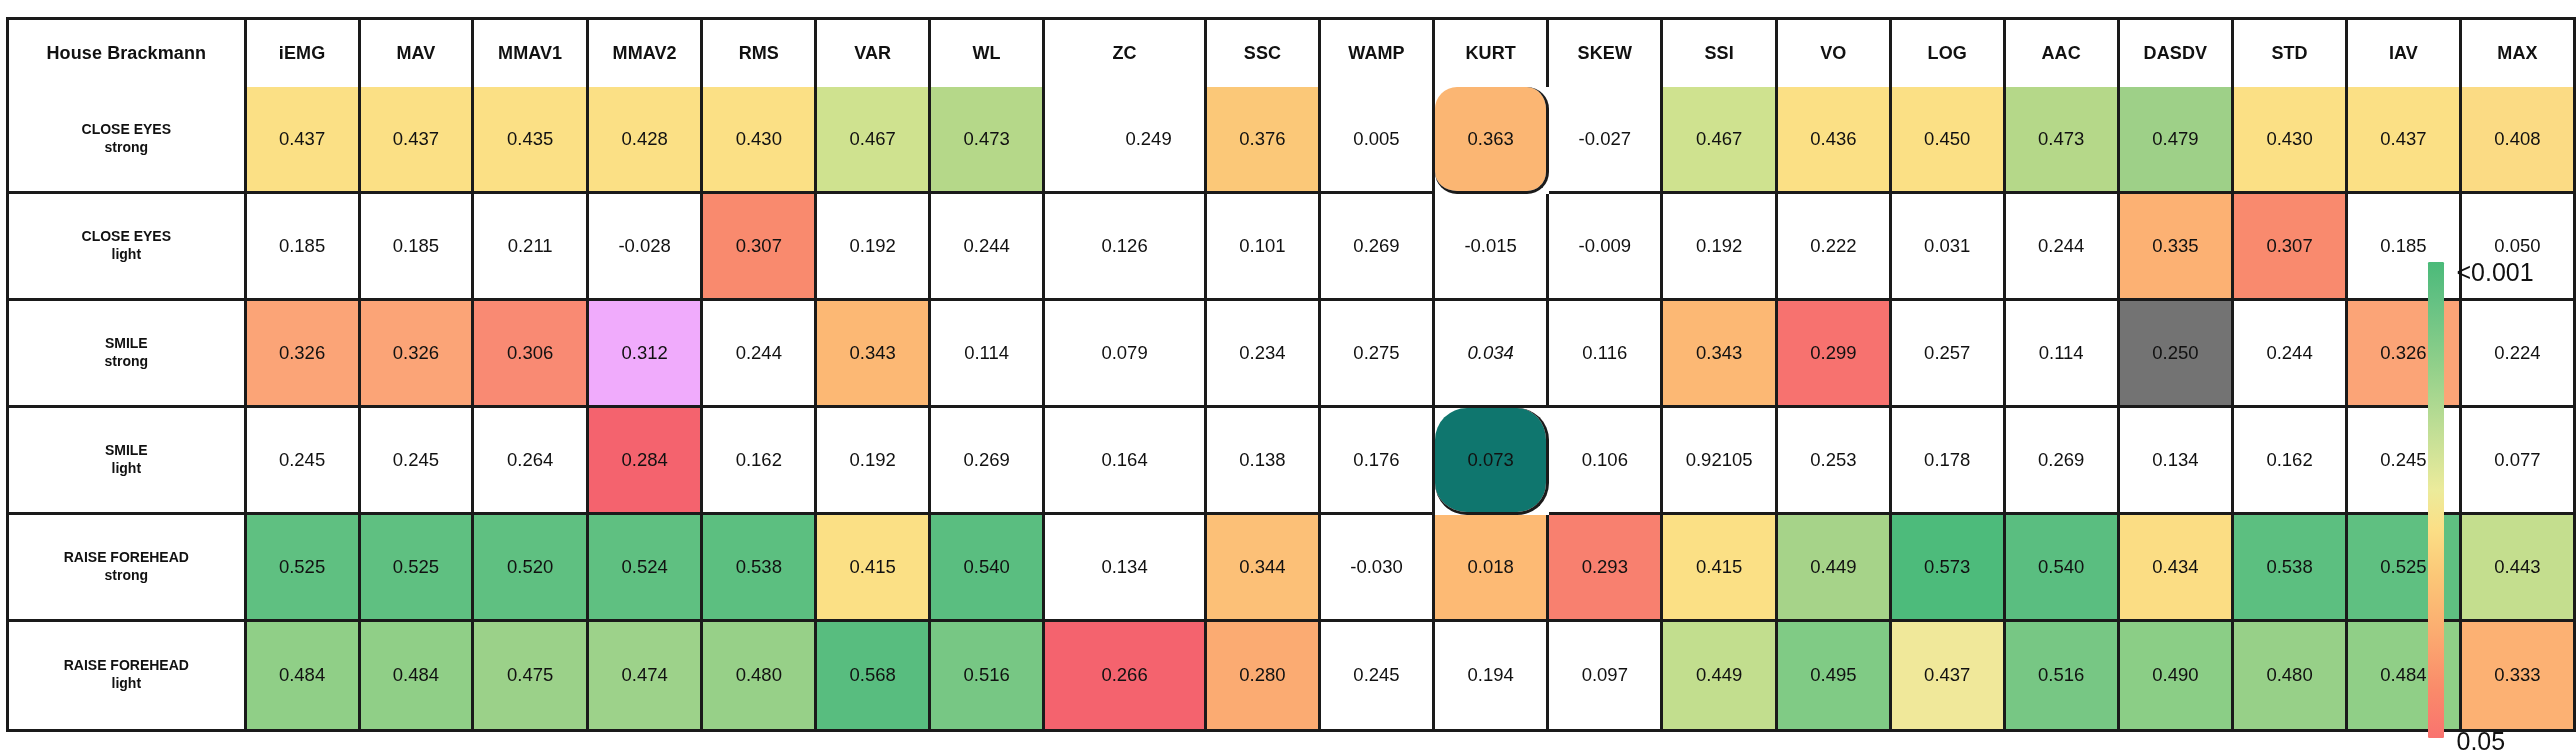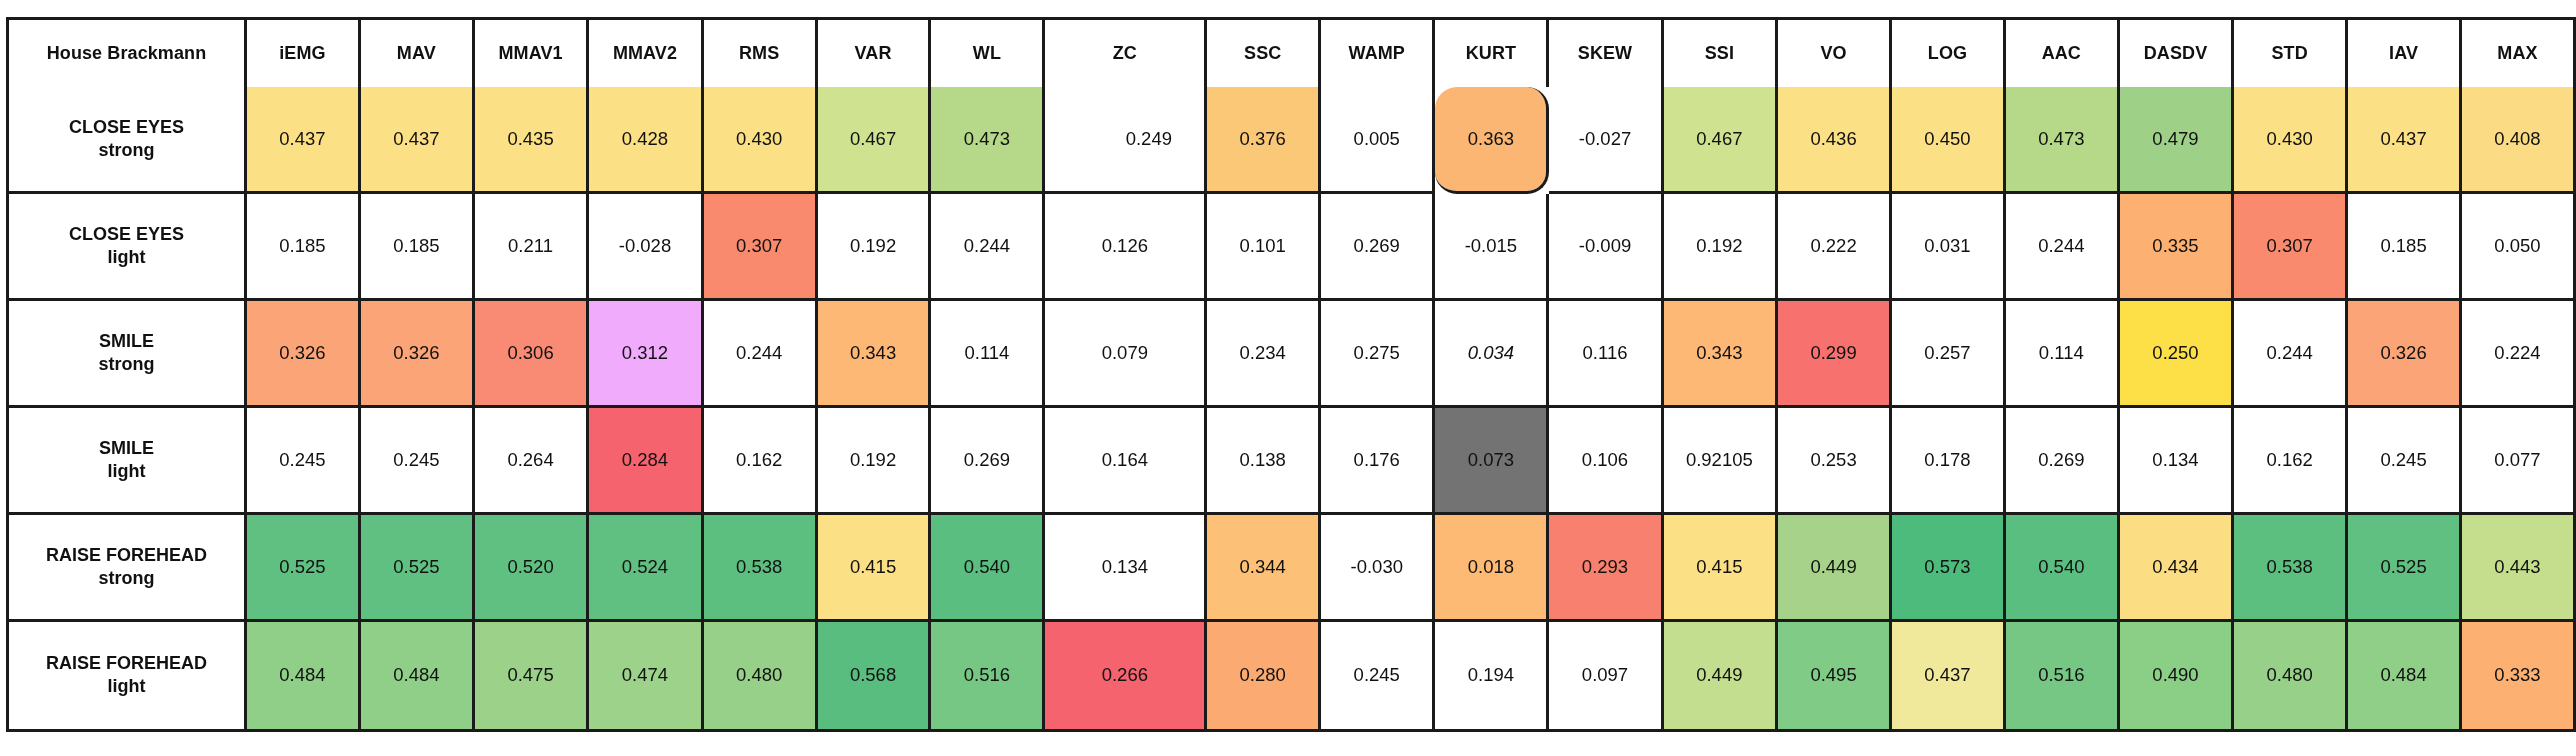"CLOSE EYES" tbody th.rowlabel { font-size: 18px -> 14px }
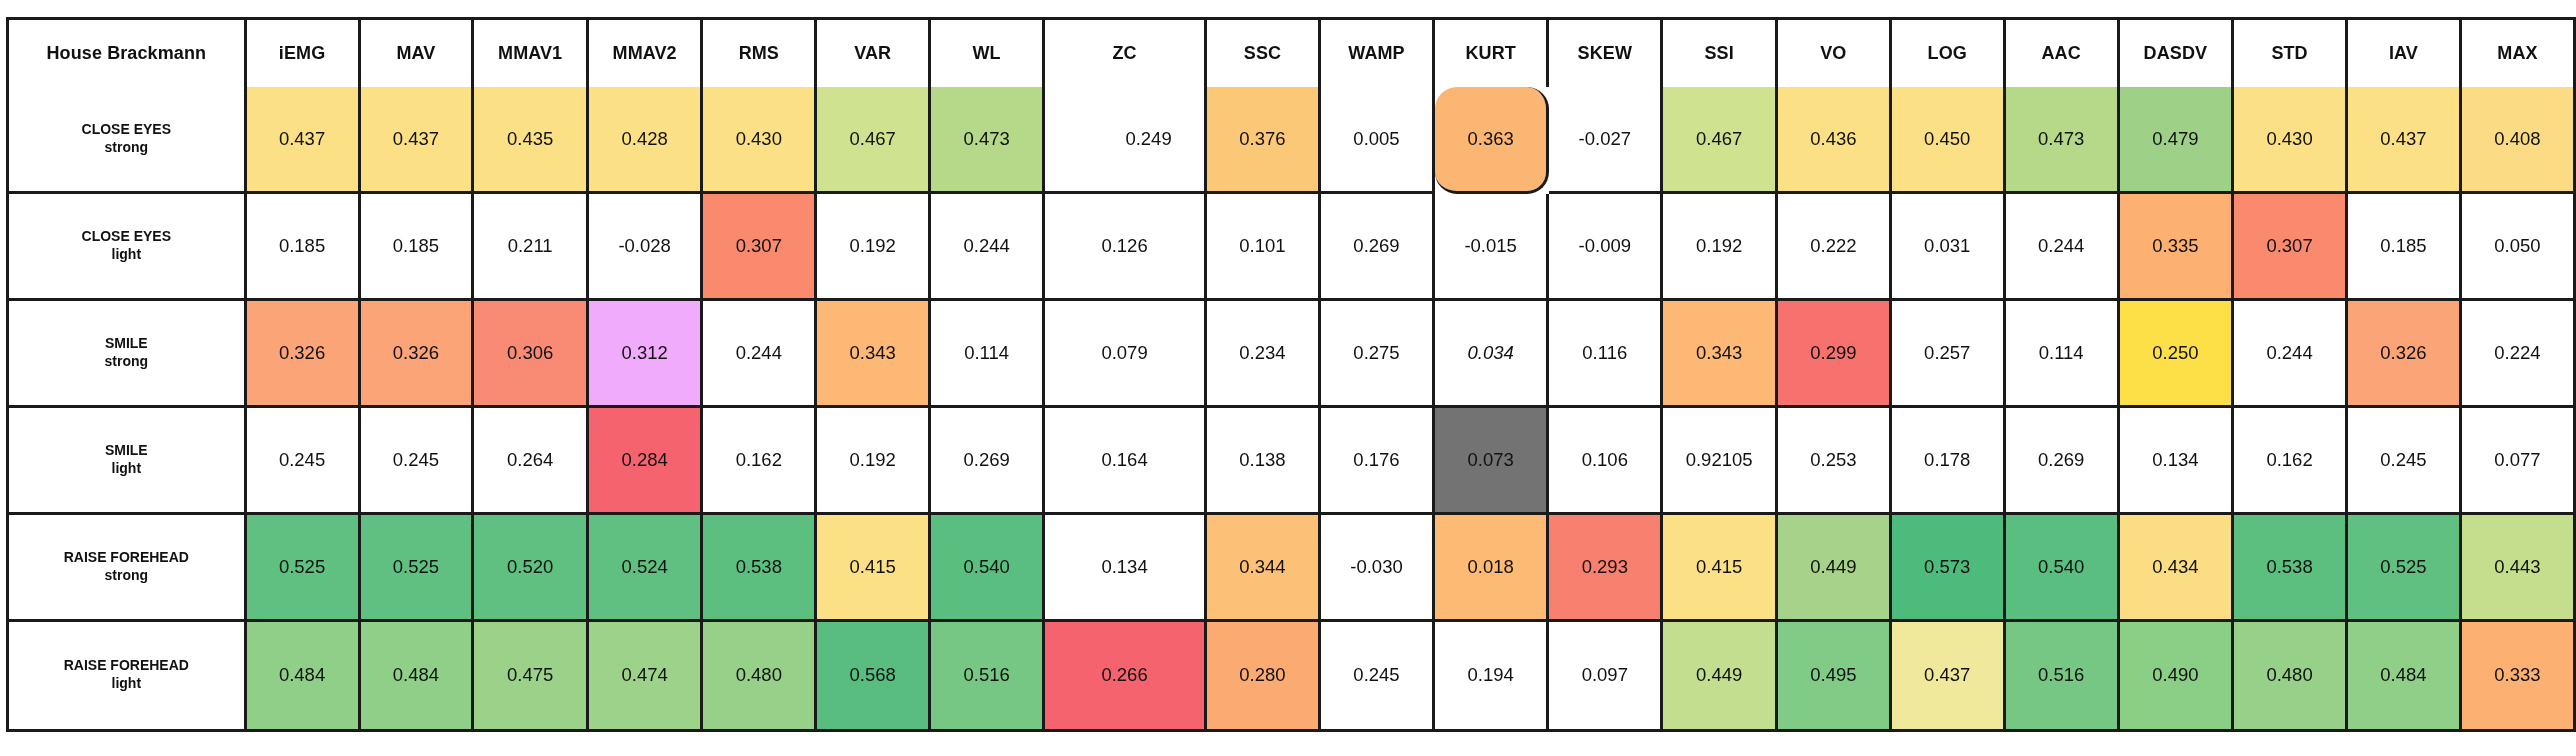"<0.001" div.legend { html: none -> <div> <div></div> <div> <span>&lt;0.001</span> <span>0.05</span> </div> </div> }
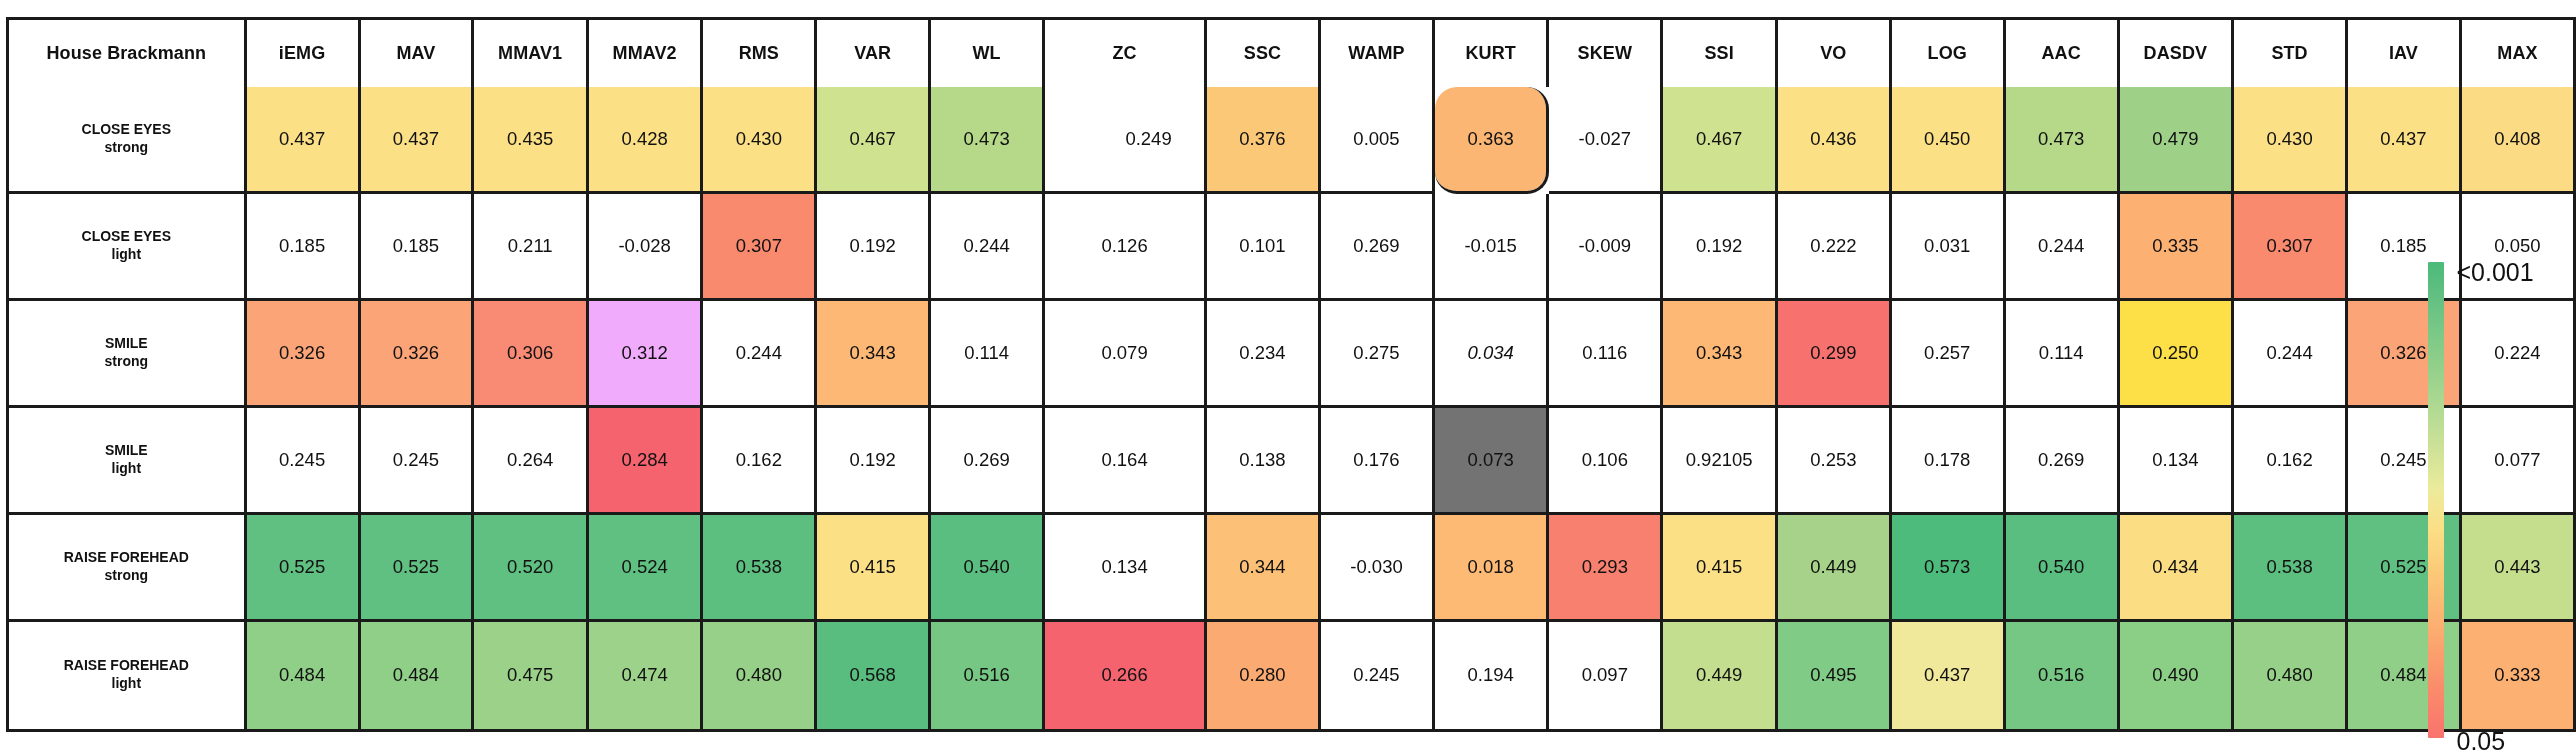"0.250" td.val { background-color: #fde047 -> #737373 }
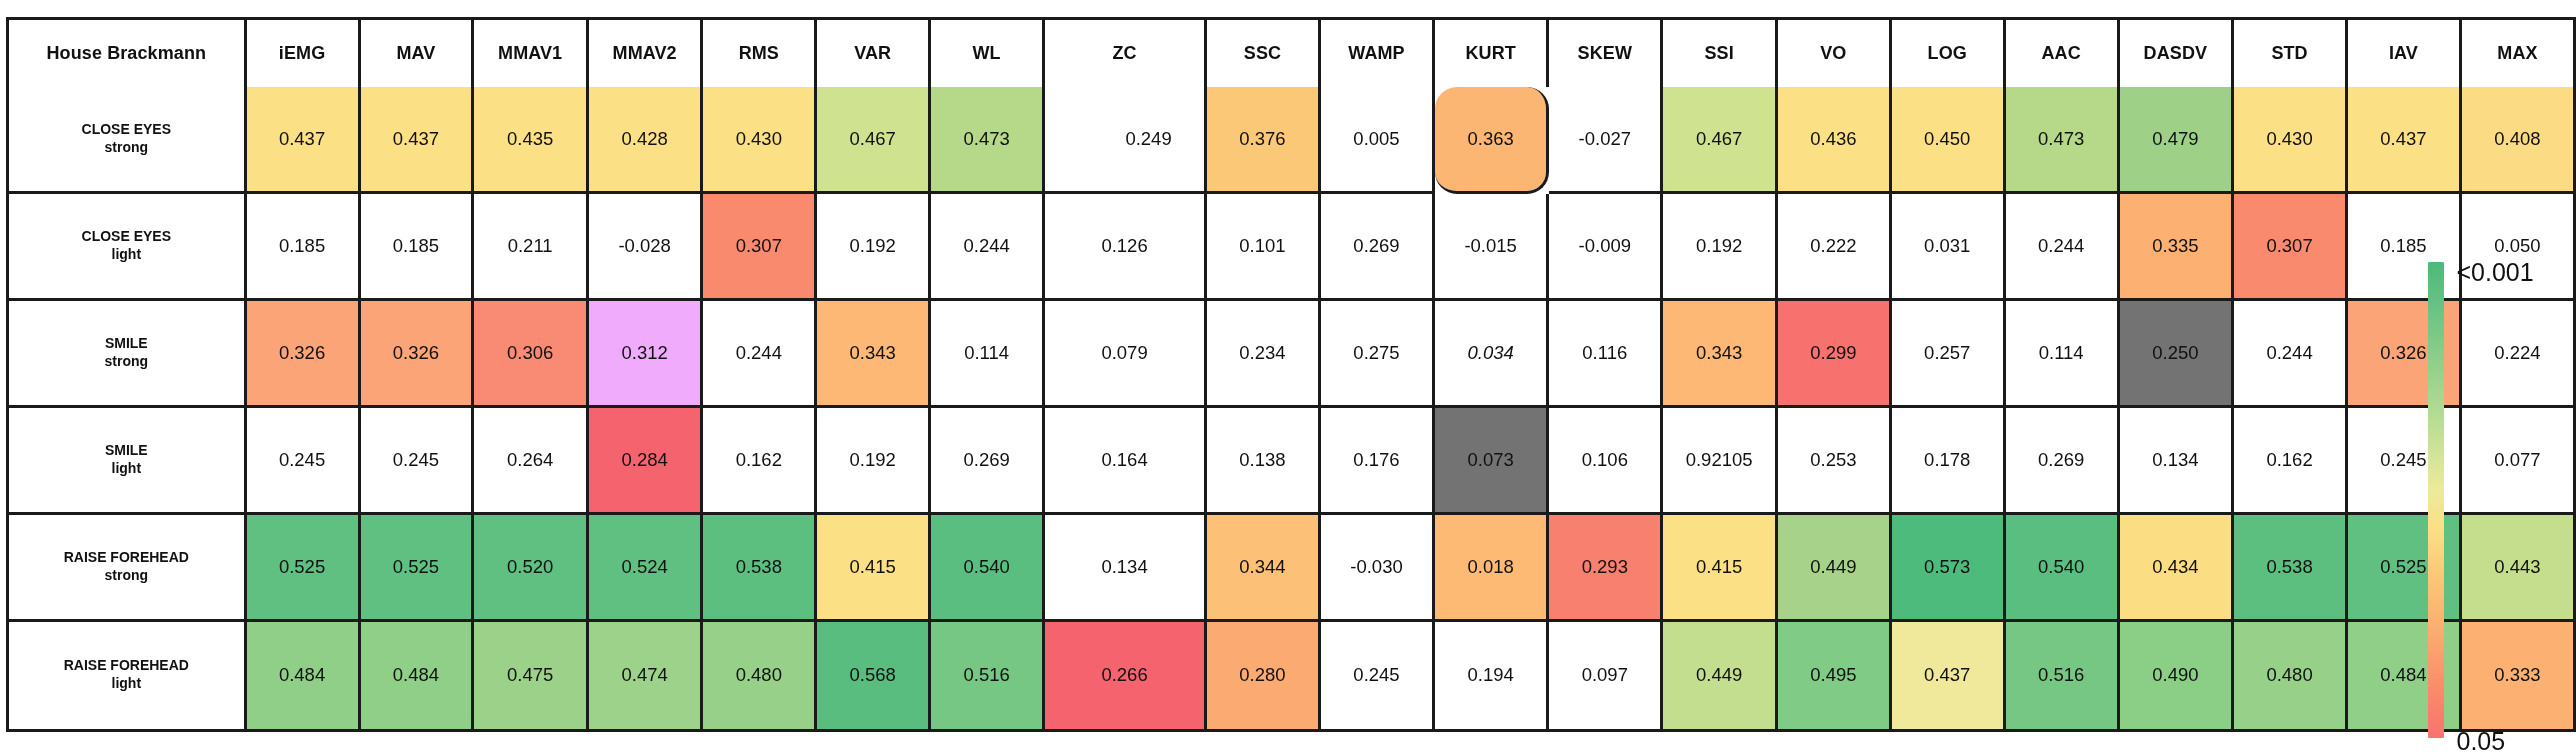"0.073" td.val { background-color: #737373 -> #0f766e; border-radius: none -> 32px }
